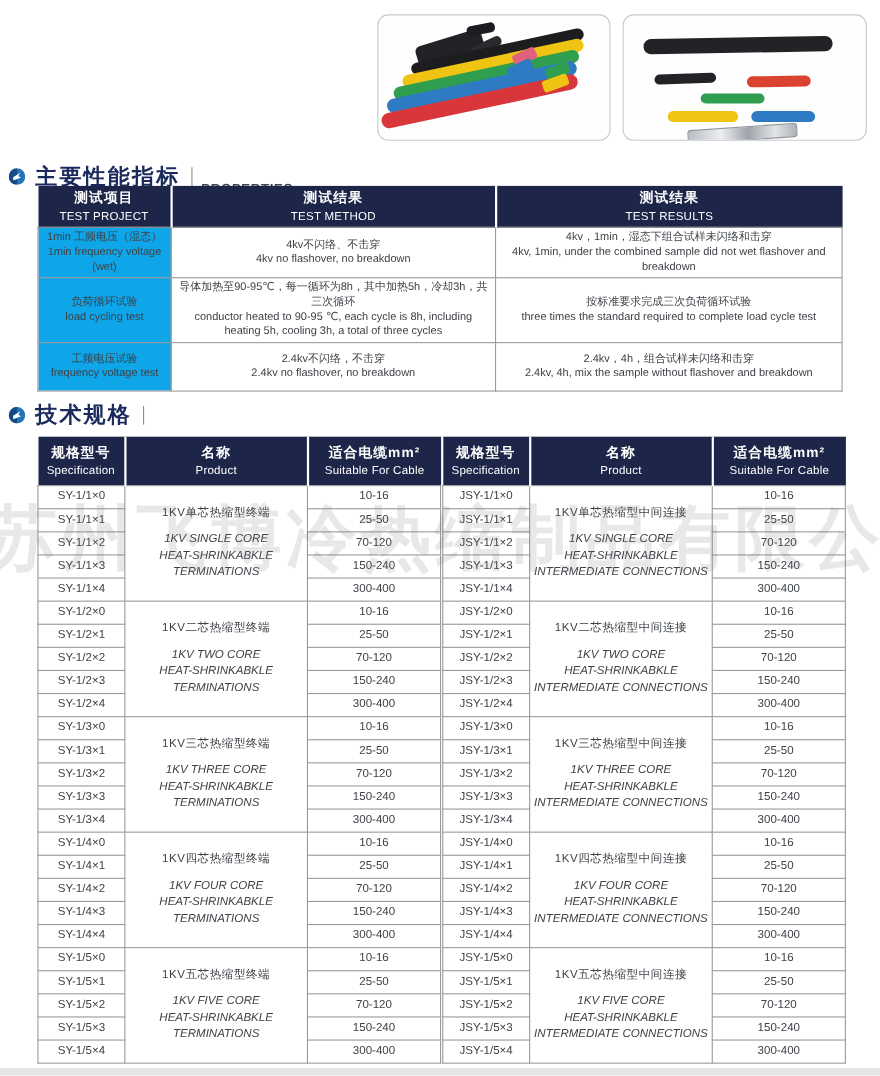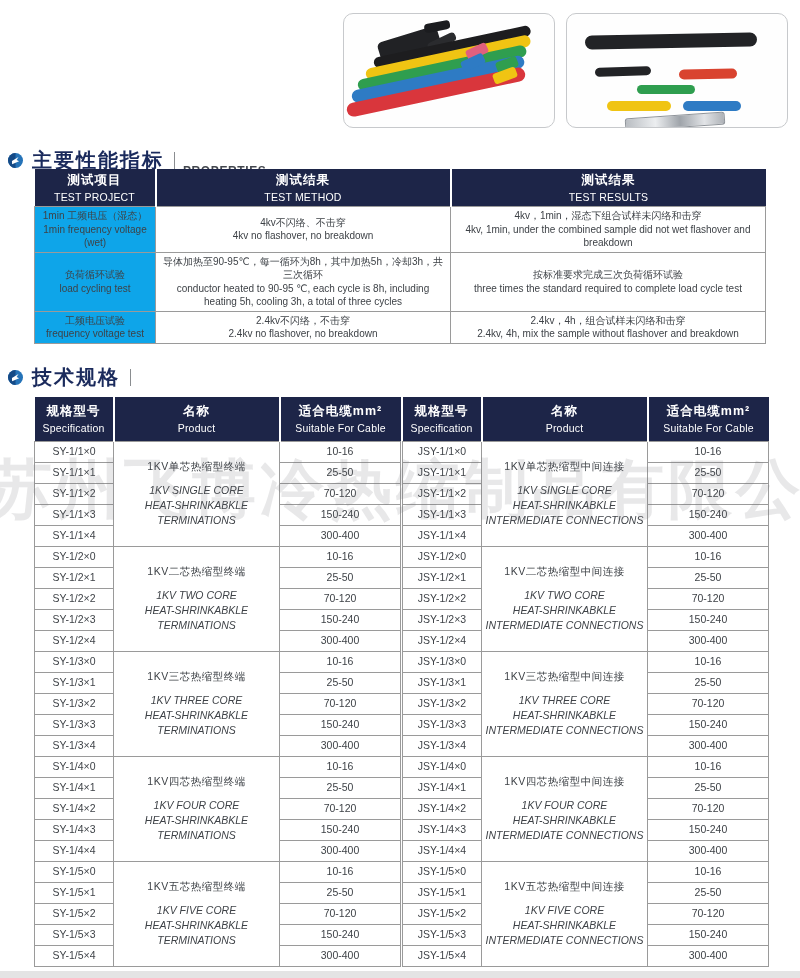"工频电压试验" .props tbody tr:nth-child(3) td { height: 32px -> 44px }
